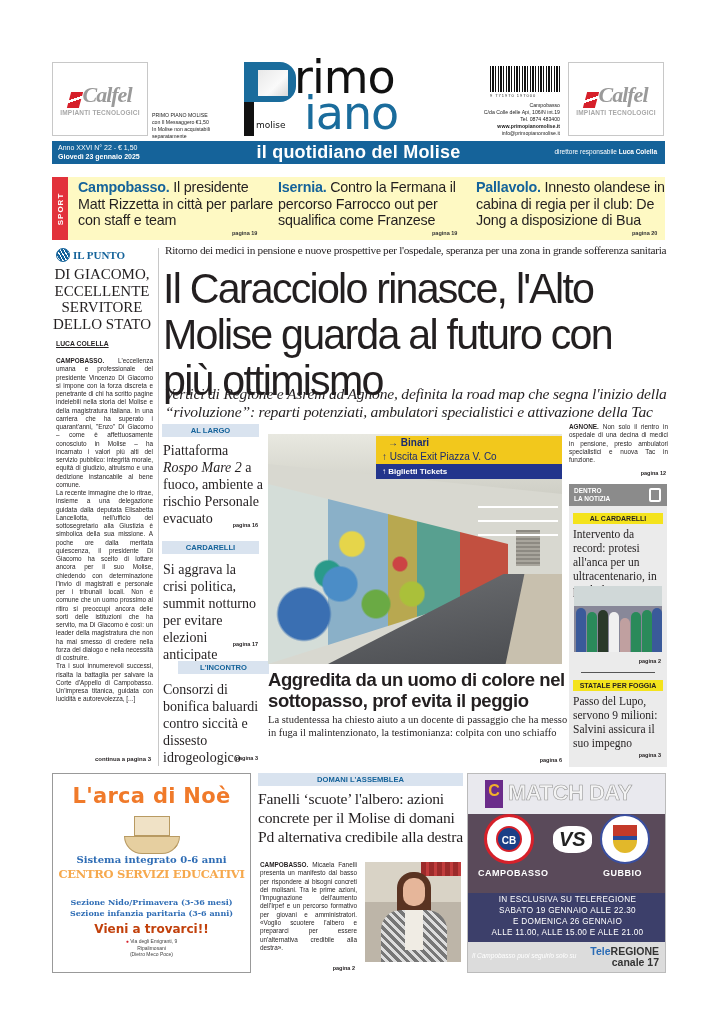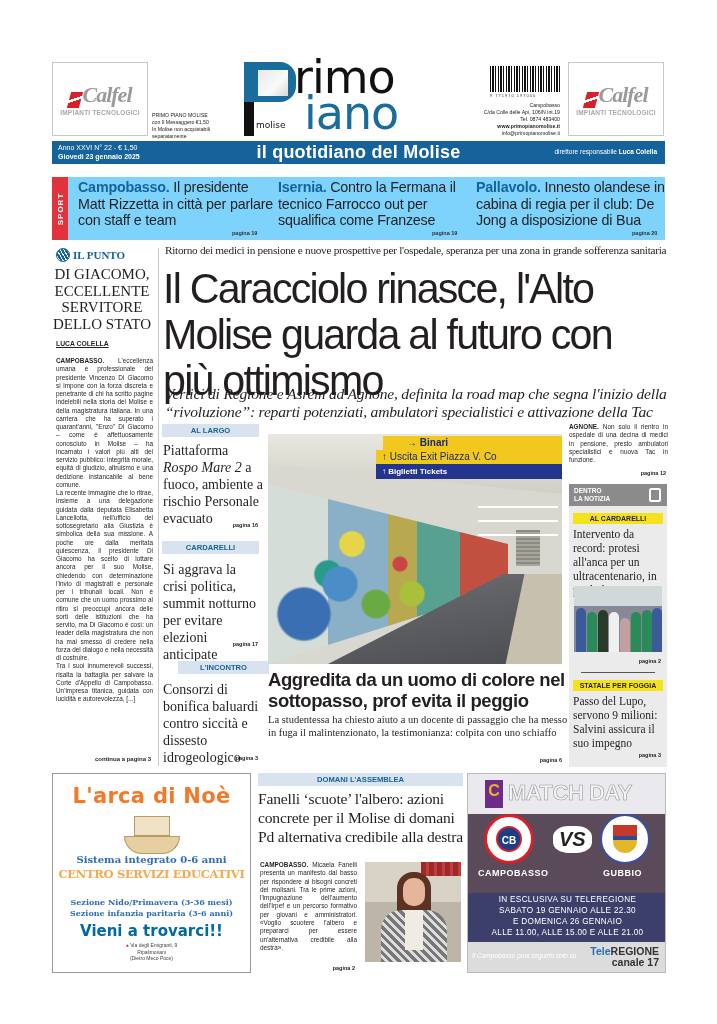"Campobasso. Il presidente Matt Rizzetta" .sport { background: #7dd3fc -> #fef9c3 }
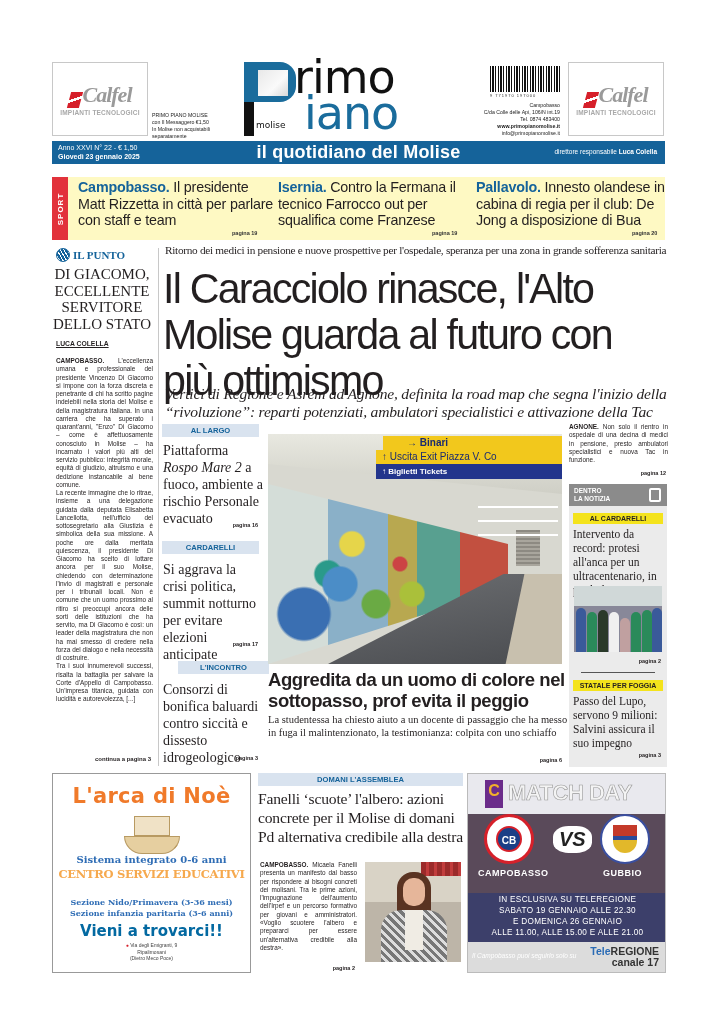"Contro la Fermana il tecnico" span { text: tecnico -> percorso }
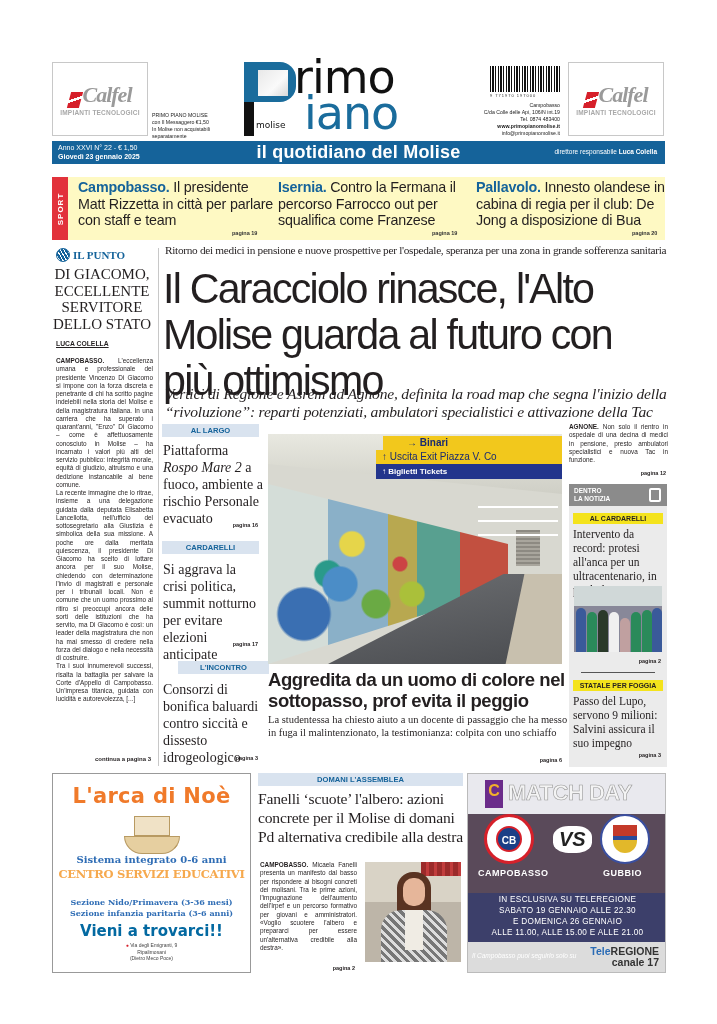"→ Binari" .sw-sign-y1 { margin-left: 7px -> none; padding-left: 24px -> 12px }
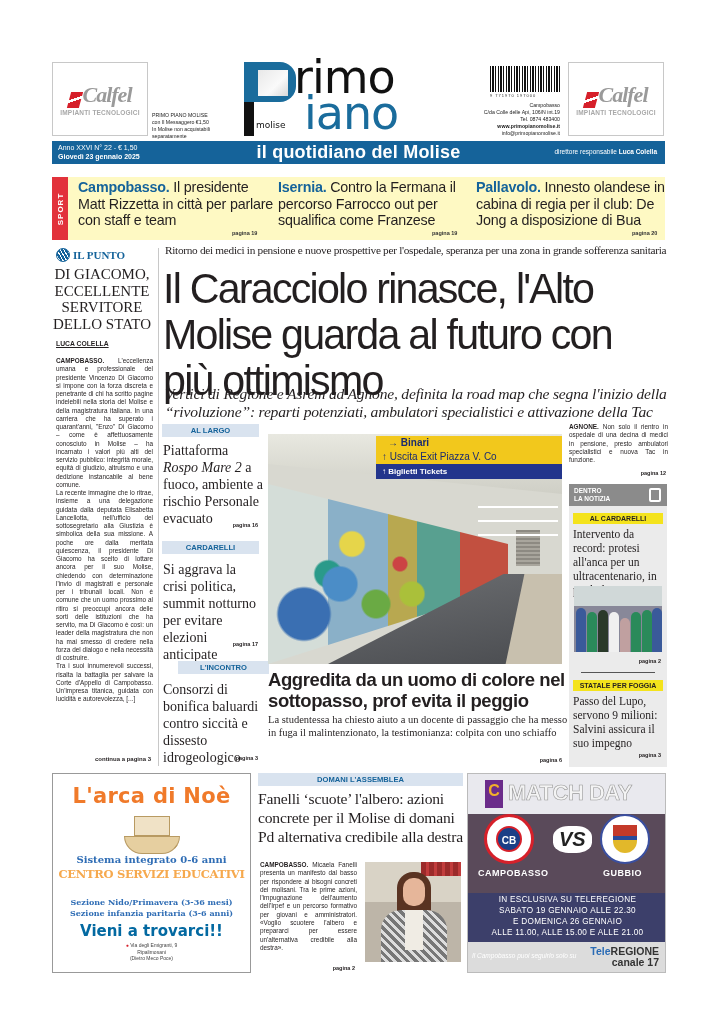"Vieni a trovarci!!" .arca-l4 { color: #0369a1 -> #c2410c; font-size: 15px -> 12px }
